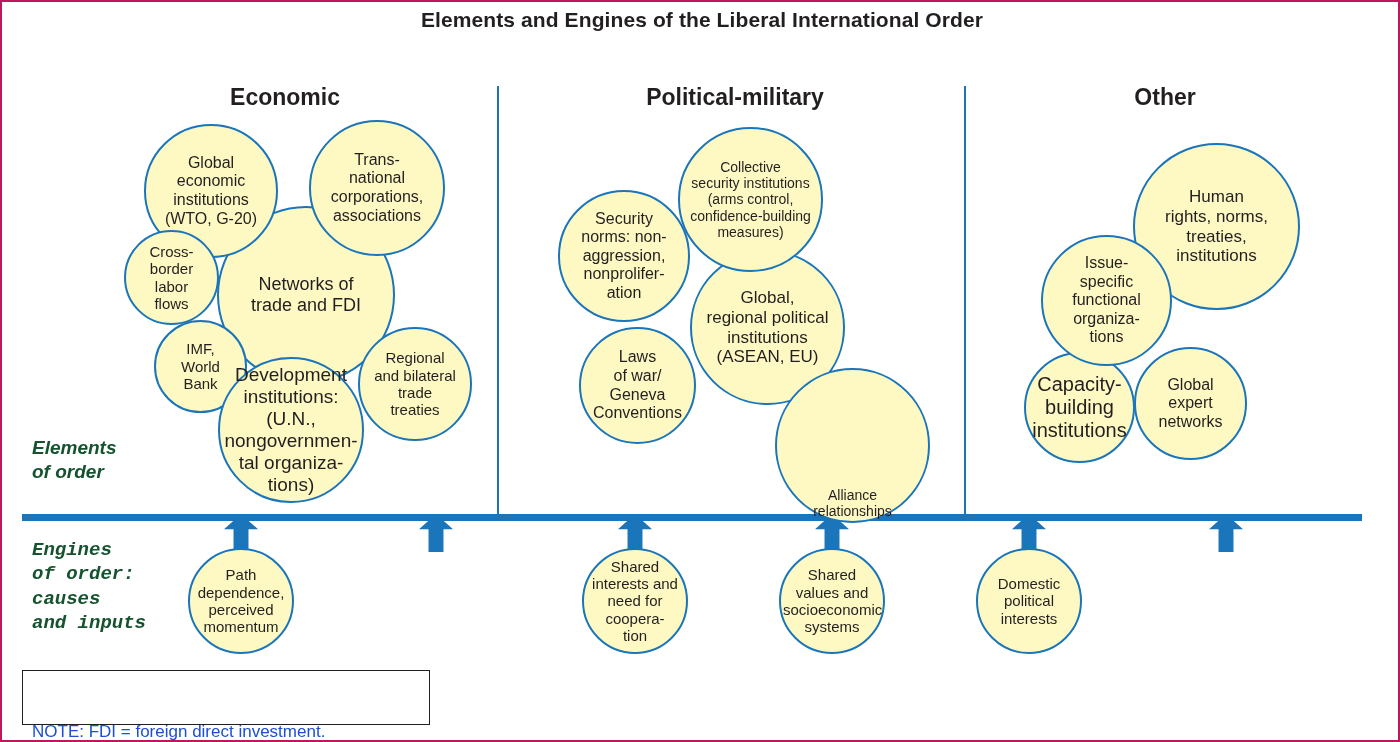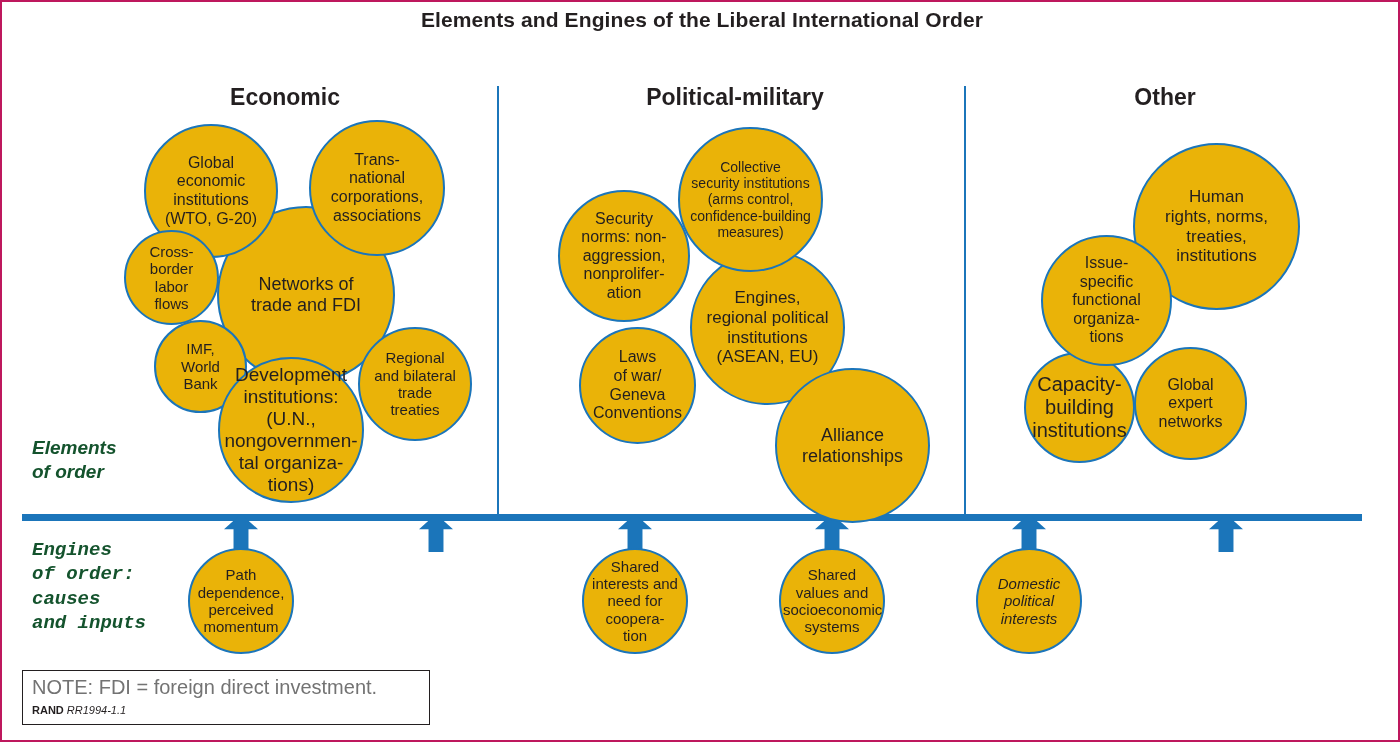"Global" .bubble { background: #eab308 -> #fef9c3 }
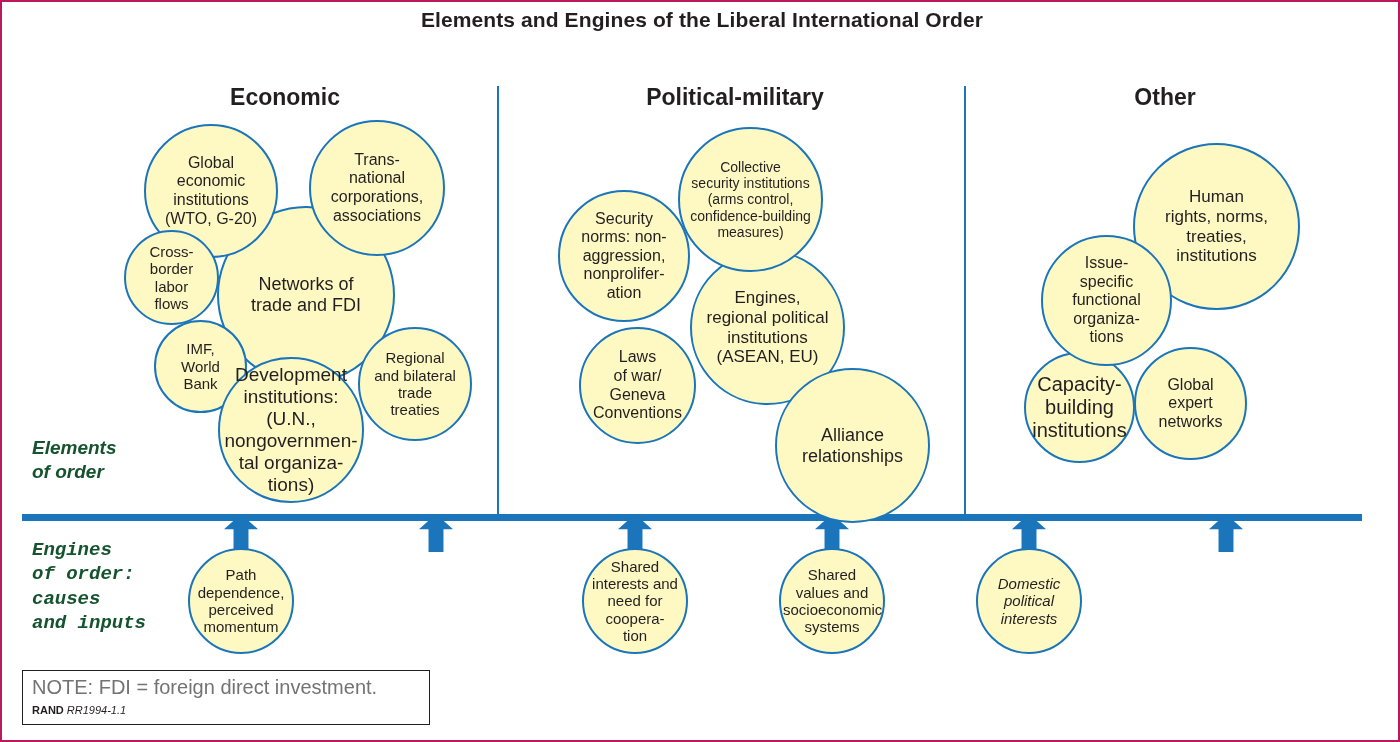"Engines," span { text: Engines -> Global }
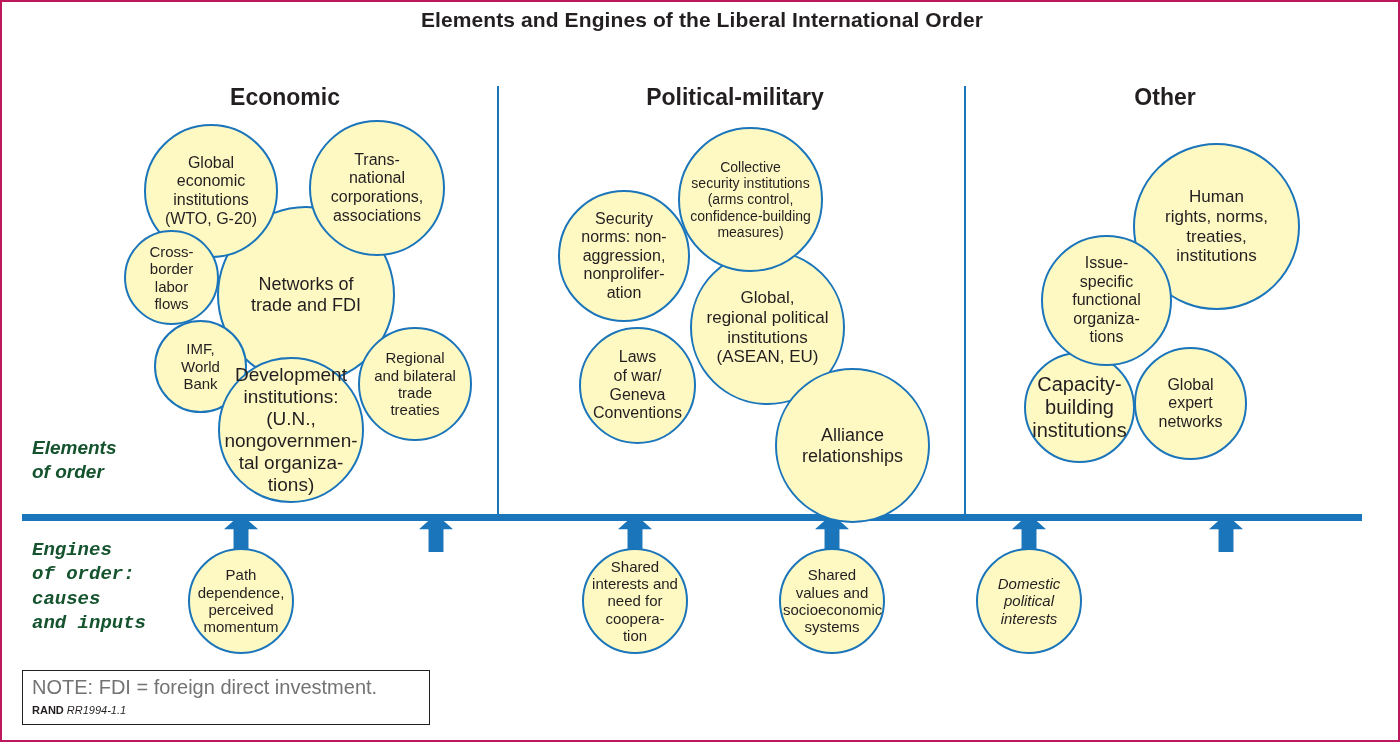"Alliance" div.bubble { align-items: none -> flex-end; font-size: 18px -> 14px }
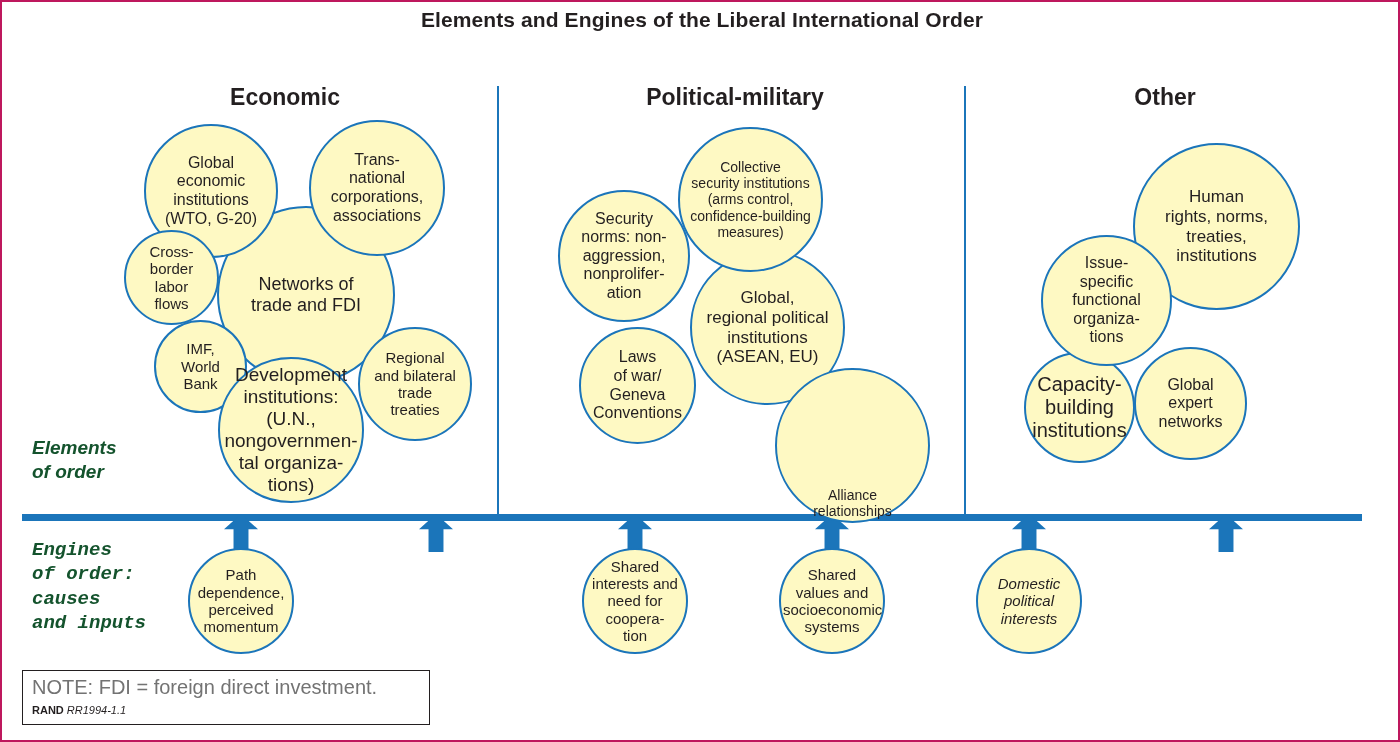"Domestic" div.bubble { font-style: italic -> none }
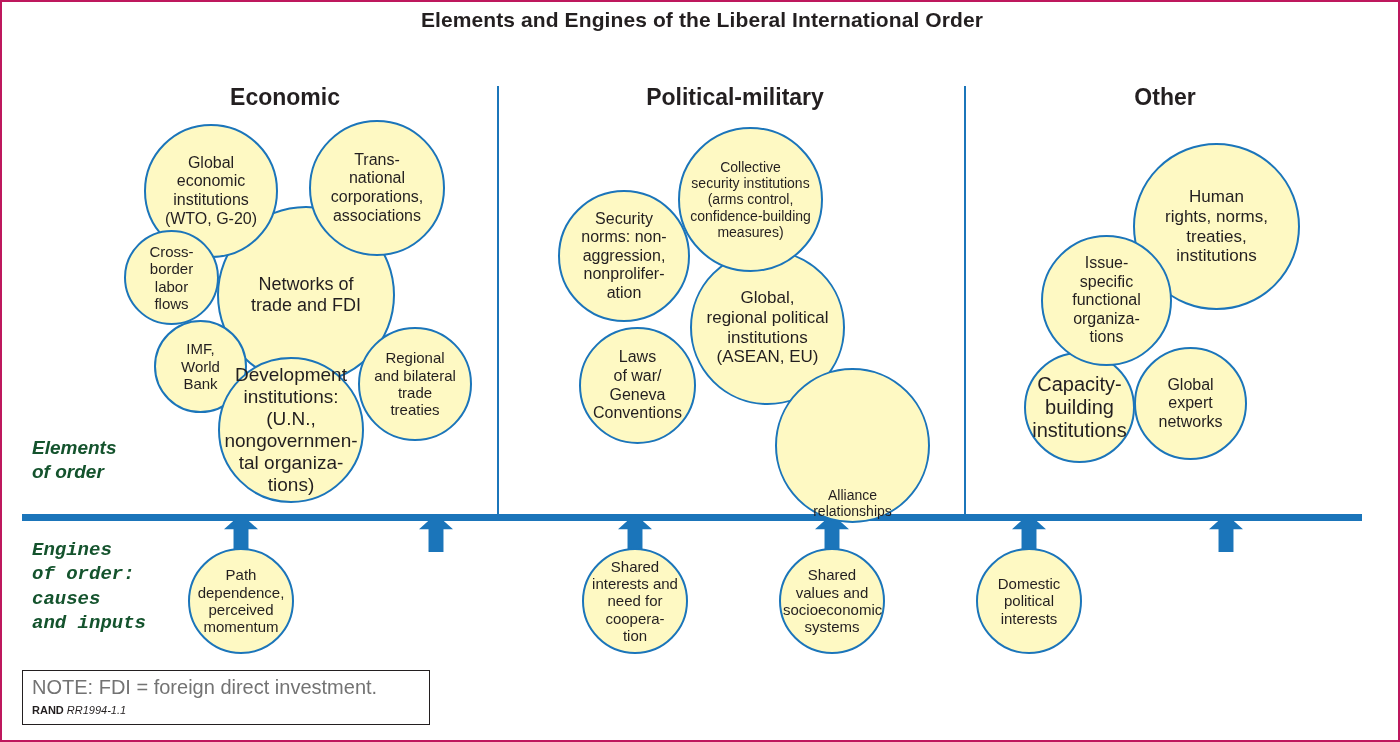"NOTE: FDI = foreign direct" #note-text { color: #737373 -> #1d4ed8; font-size: 20px -> 17px; margin-top: none -> 46px }
